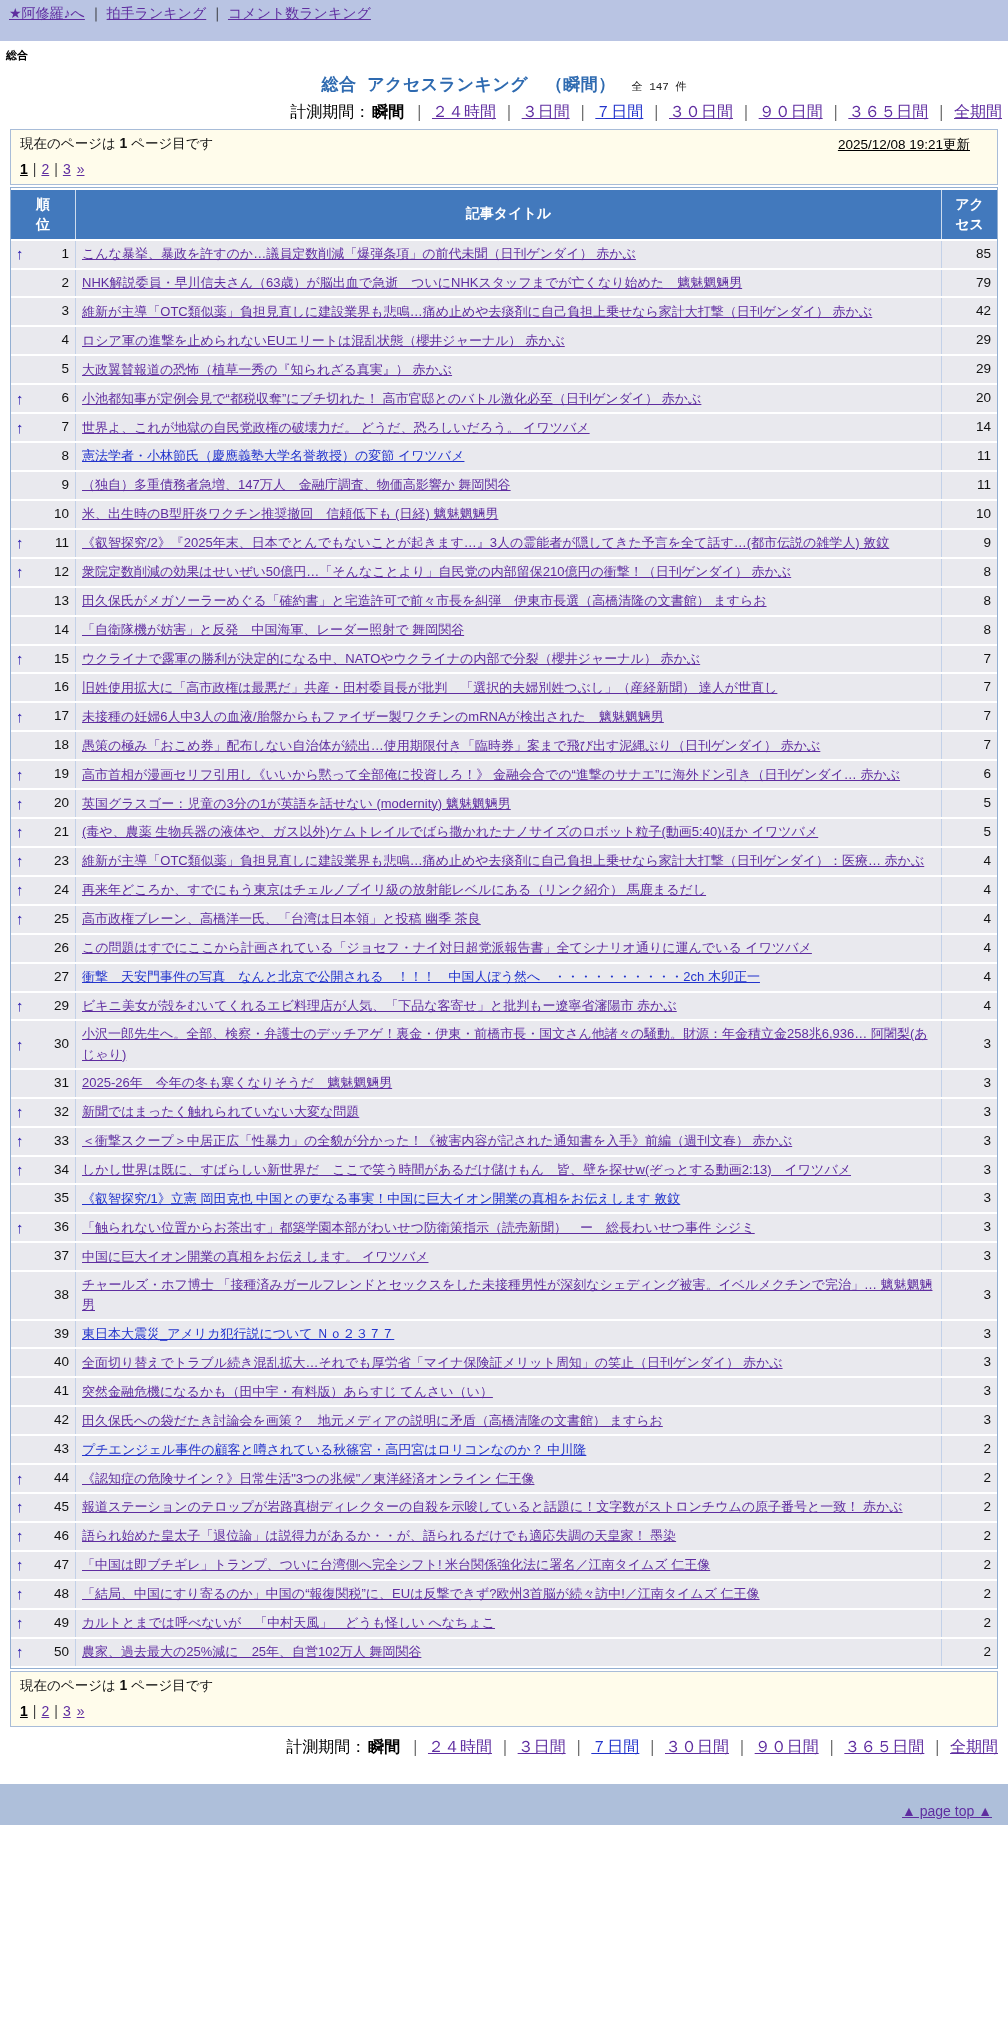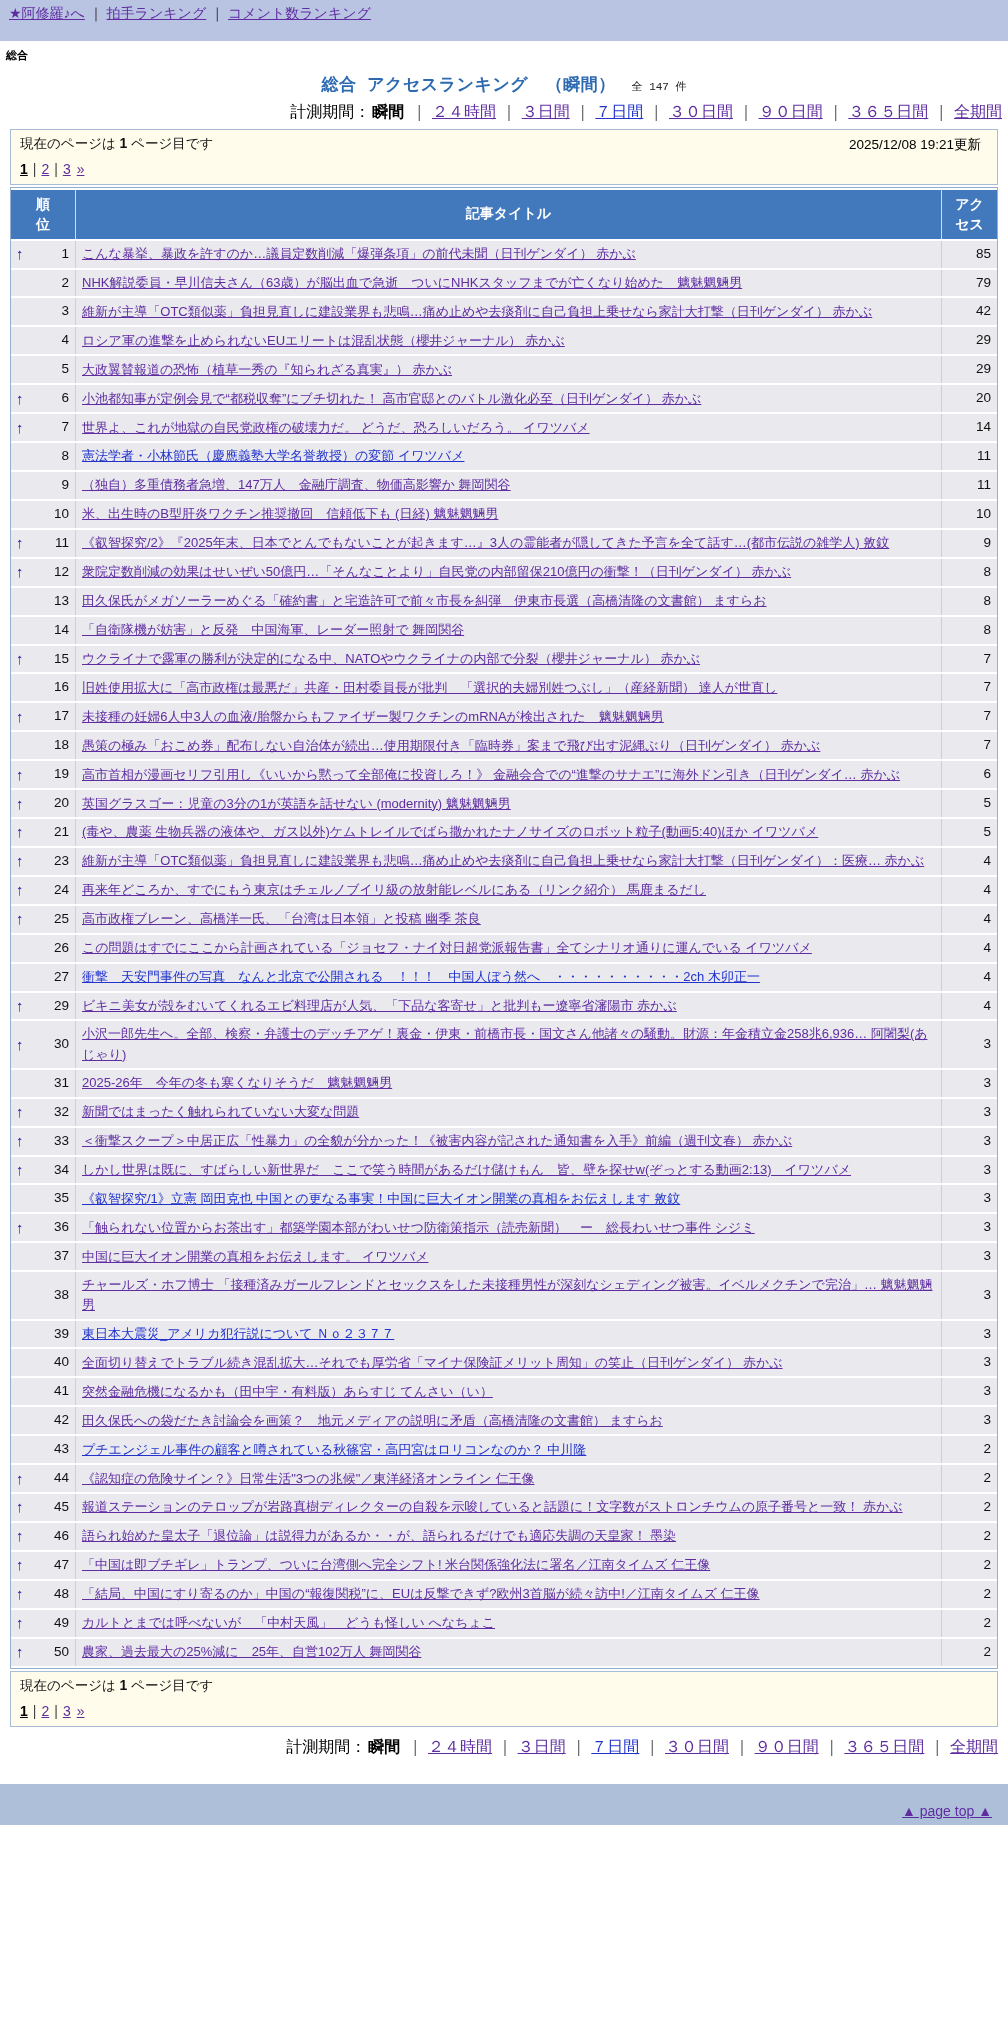"2025/12/08 19:21更新" .infobox .updated { right: 16px -> 27px; text-decoration: none -> underline }
